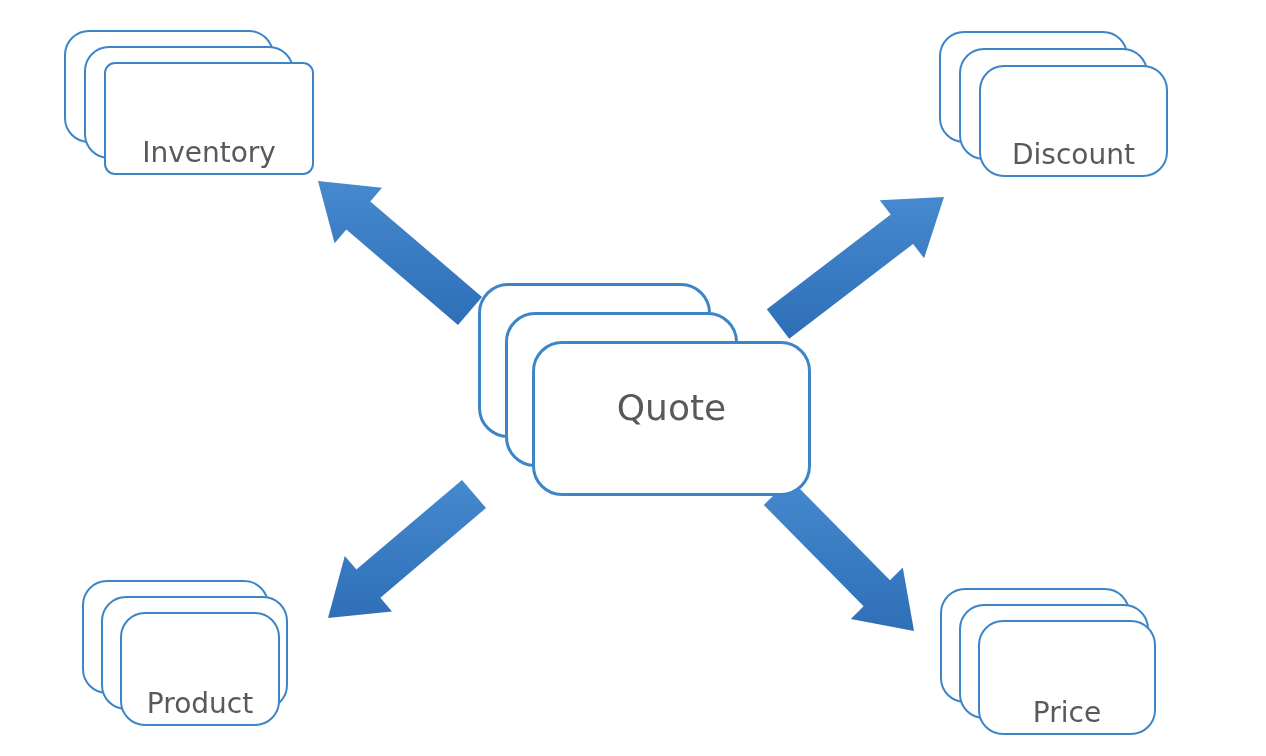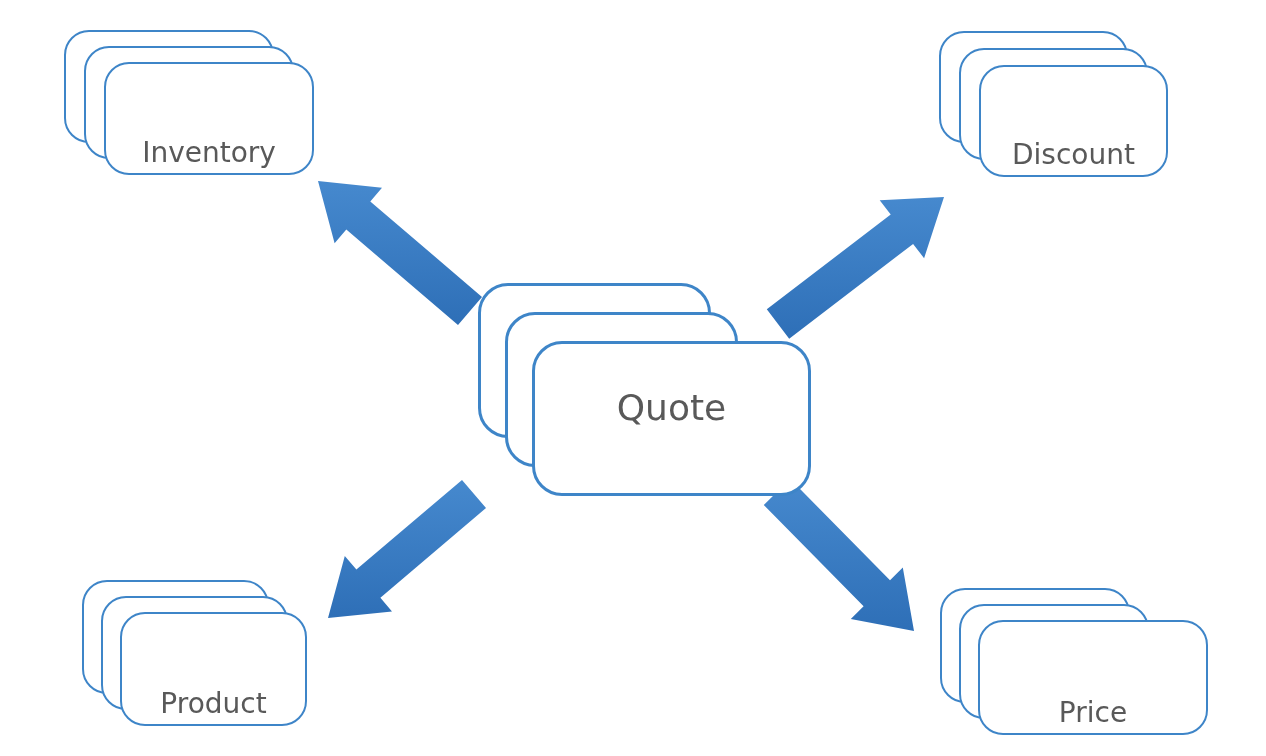"Inventory" div.card { border-radius: 25px -> 11px }
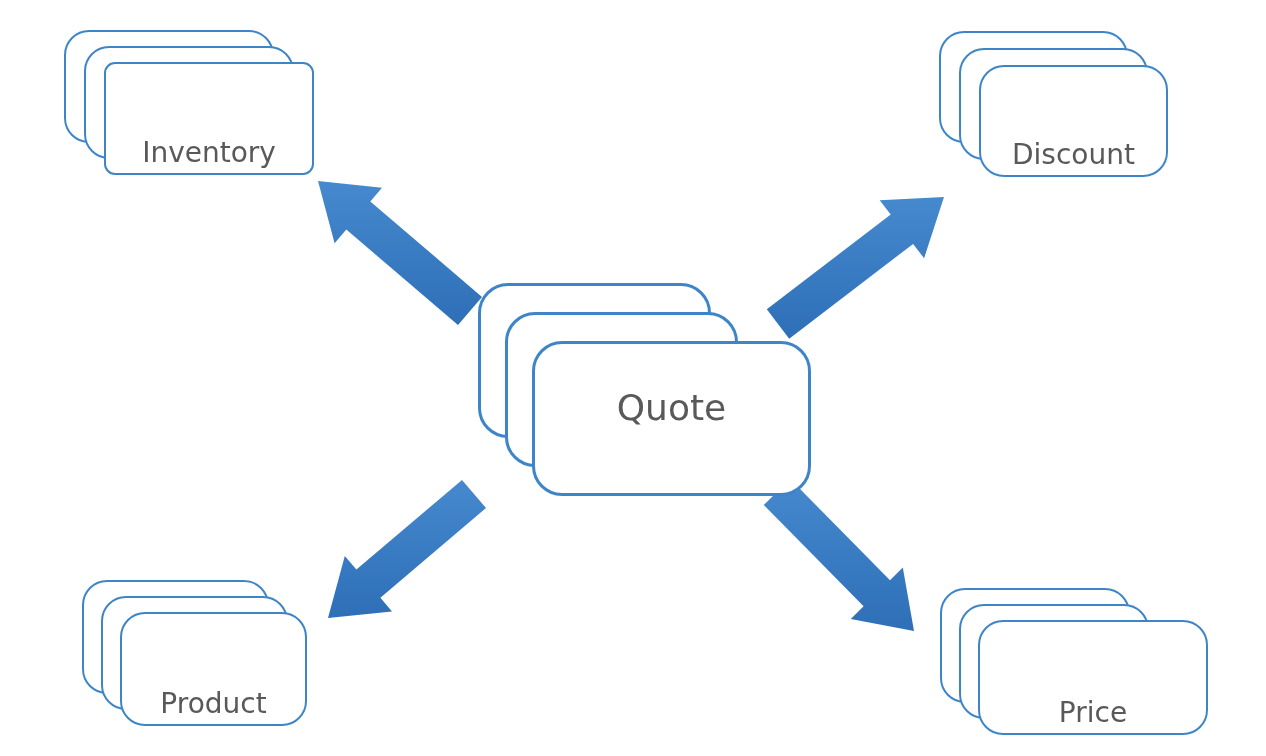"Product" div.card { width: 187px -> 160px }
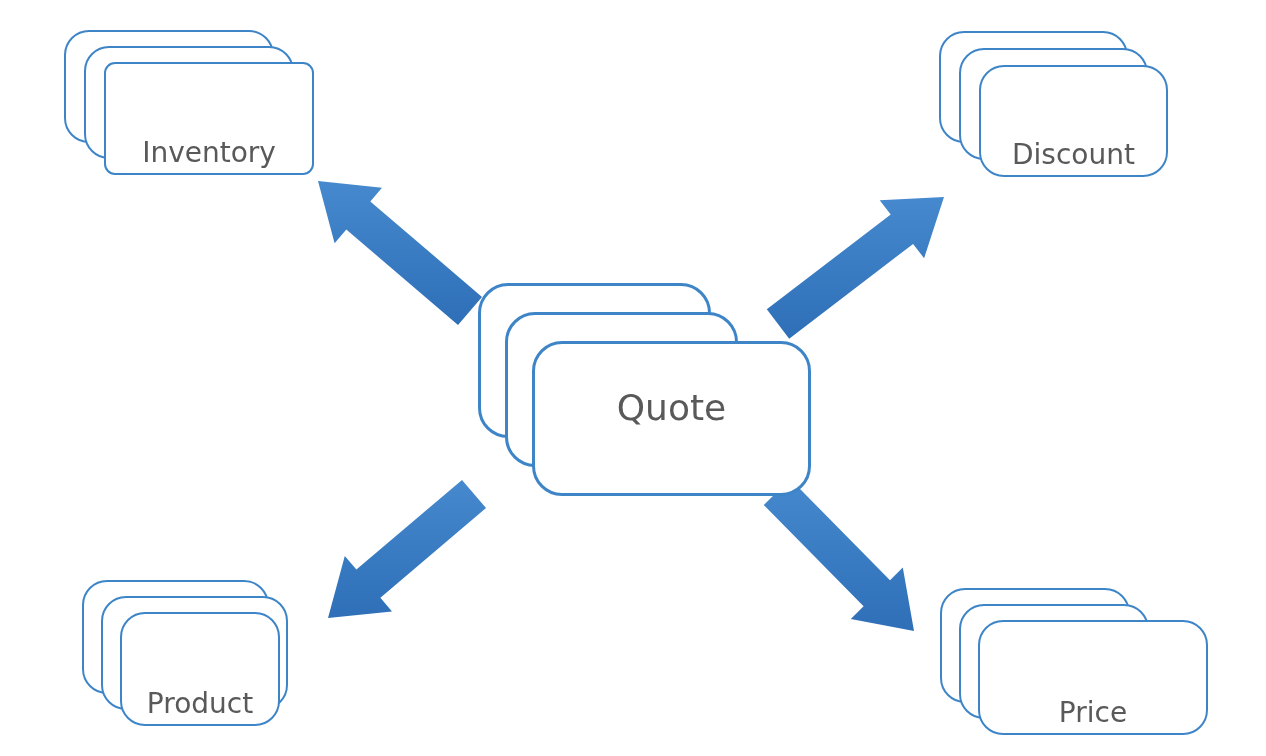"Price" div.card { width: 230px -> 178px }
